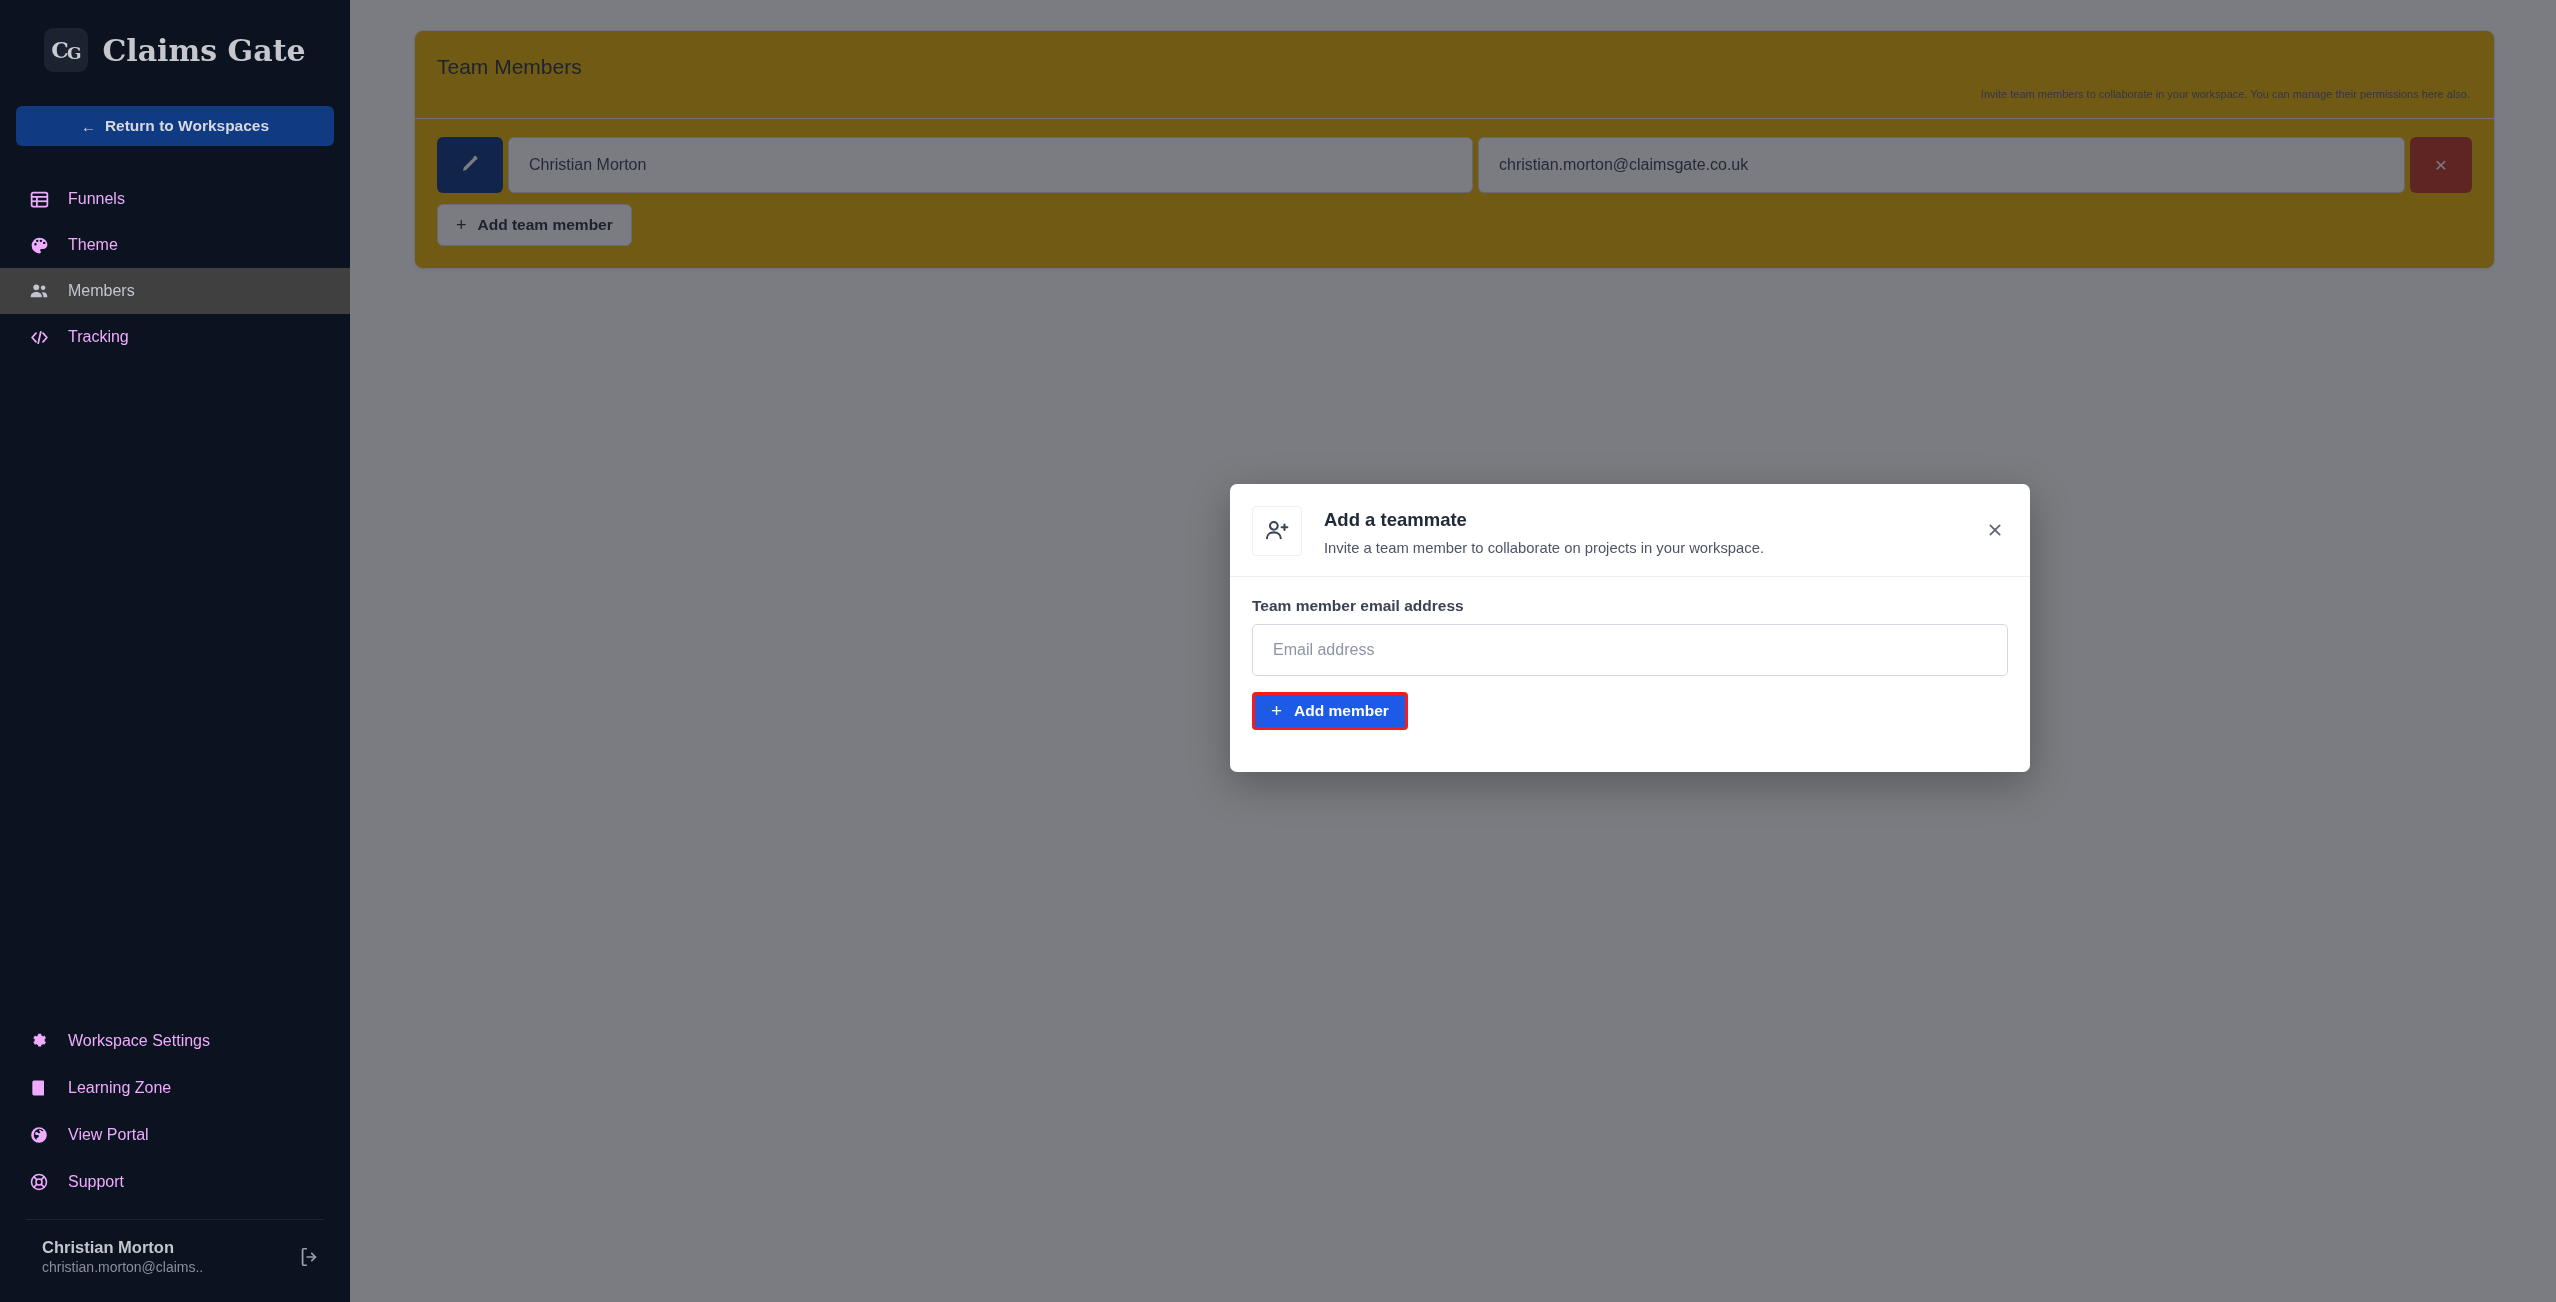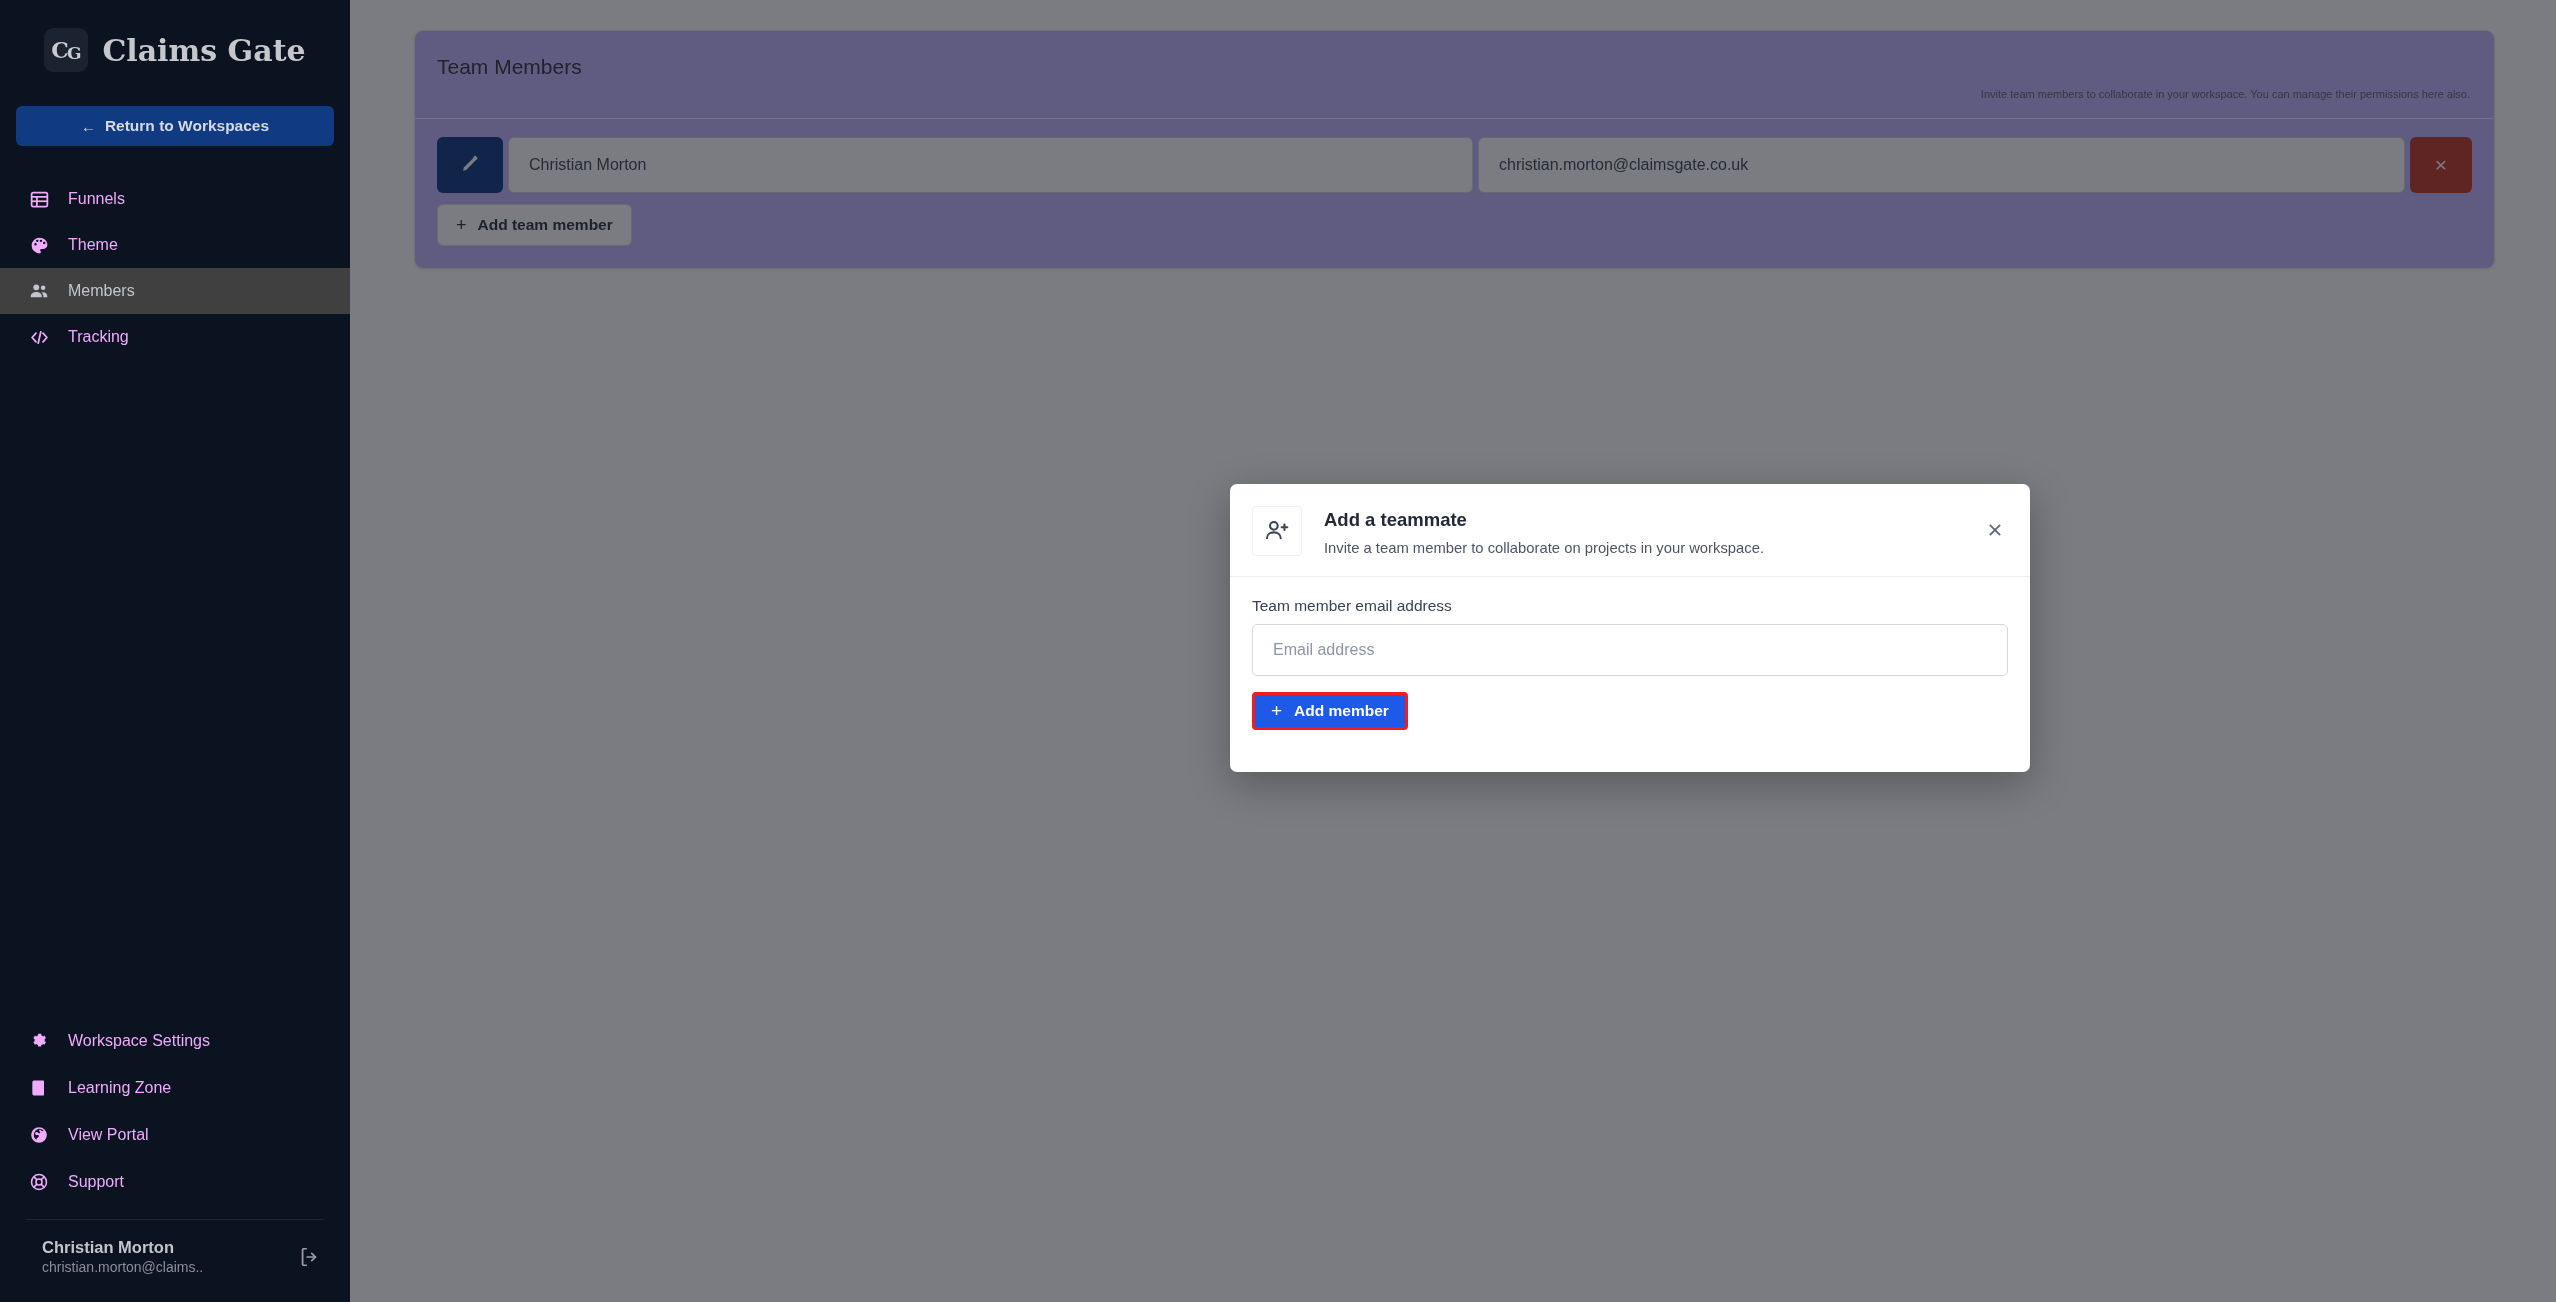"Team Members" .card { background: #c4b5fd -> #eab308 }
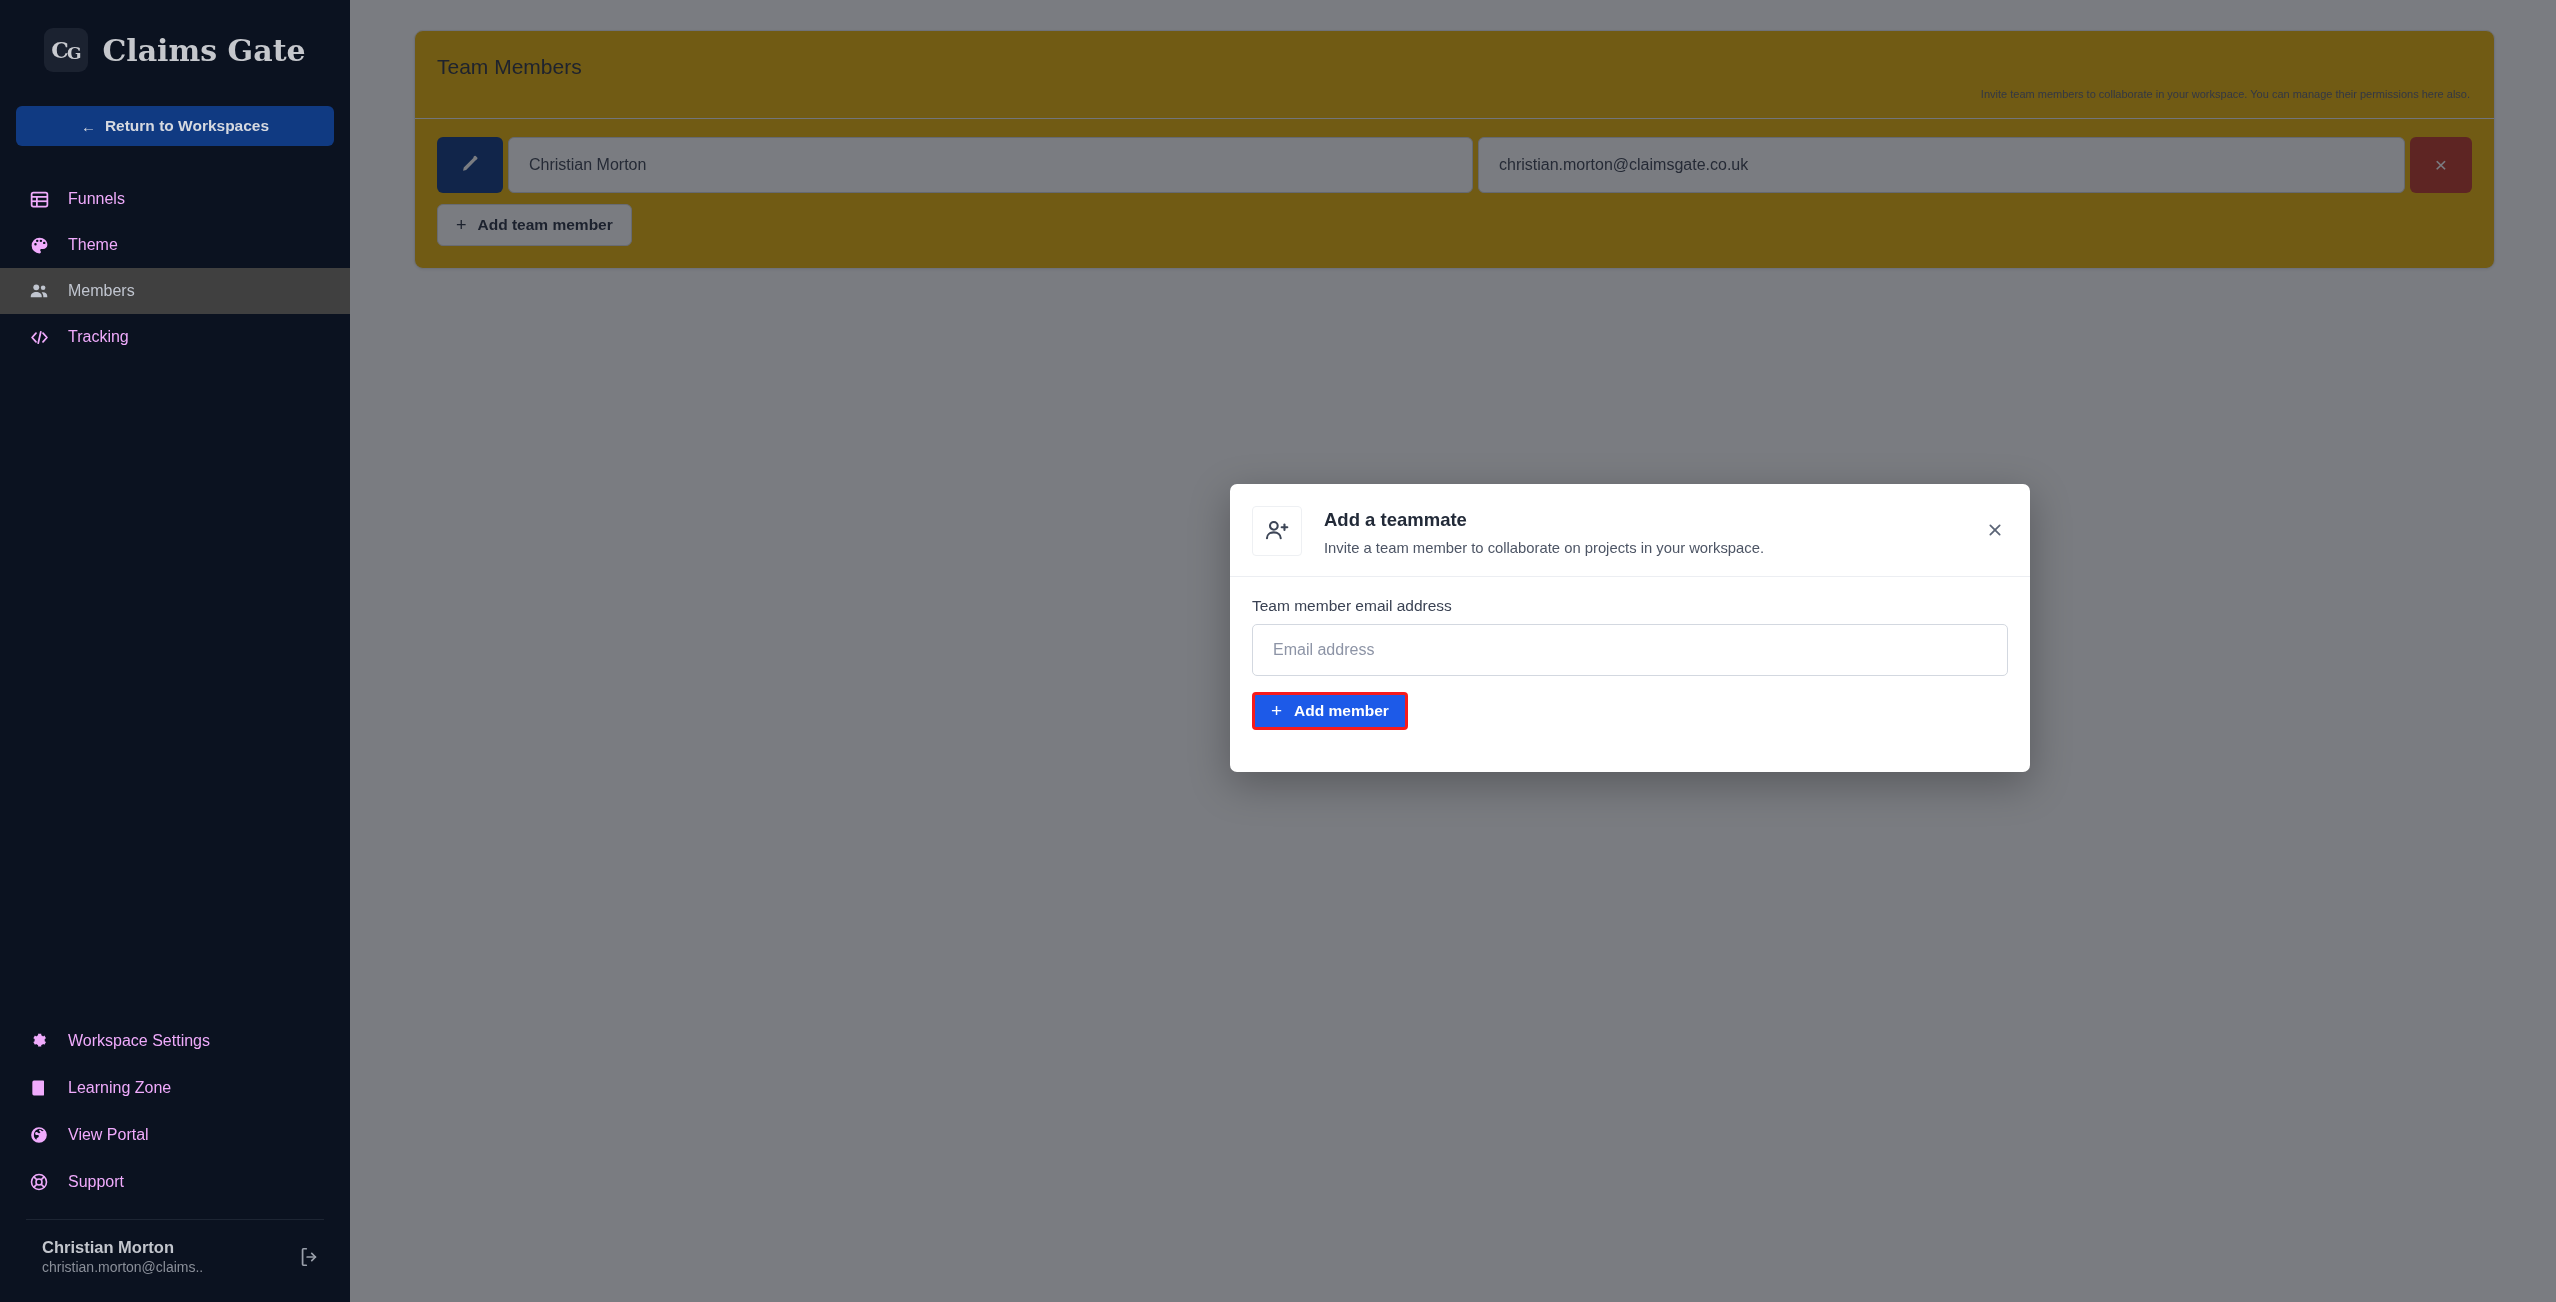"Team member email address" .field-label { font-weight: 400 -> 700 }
